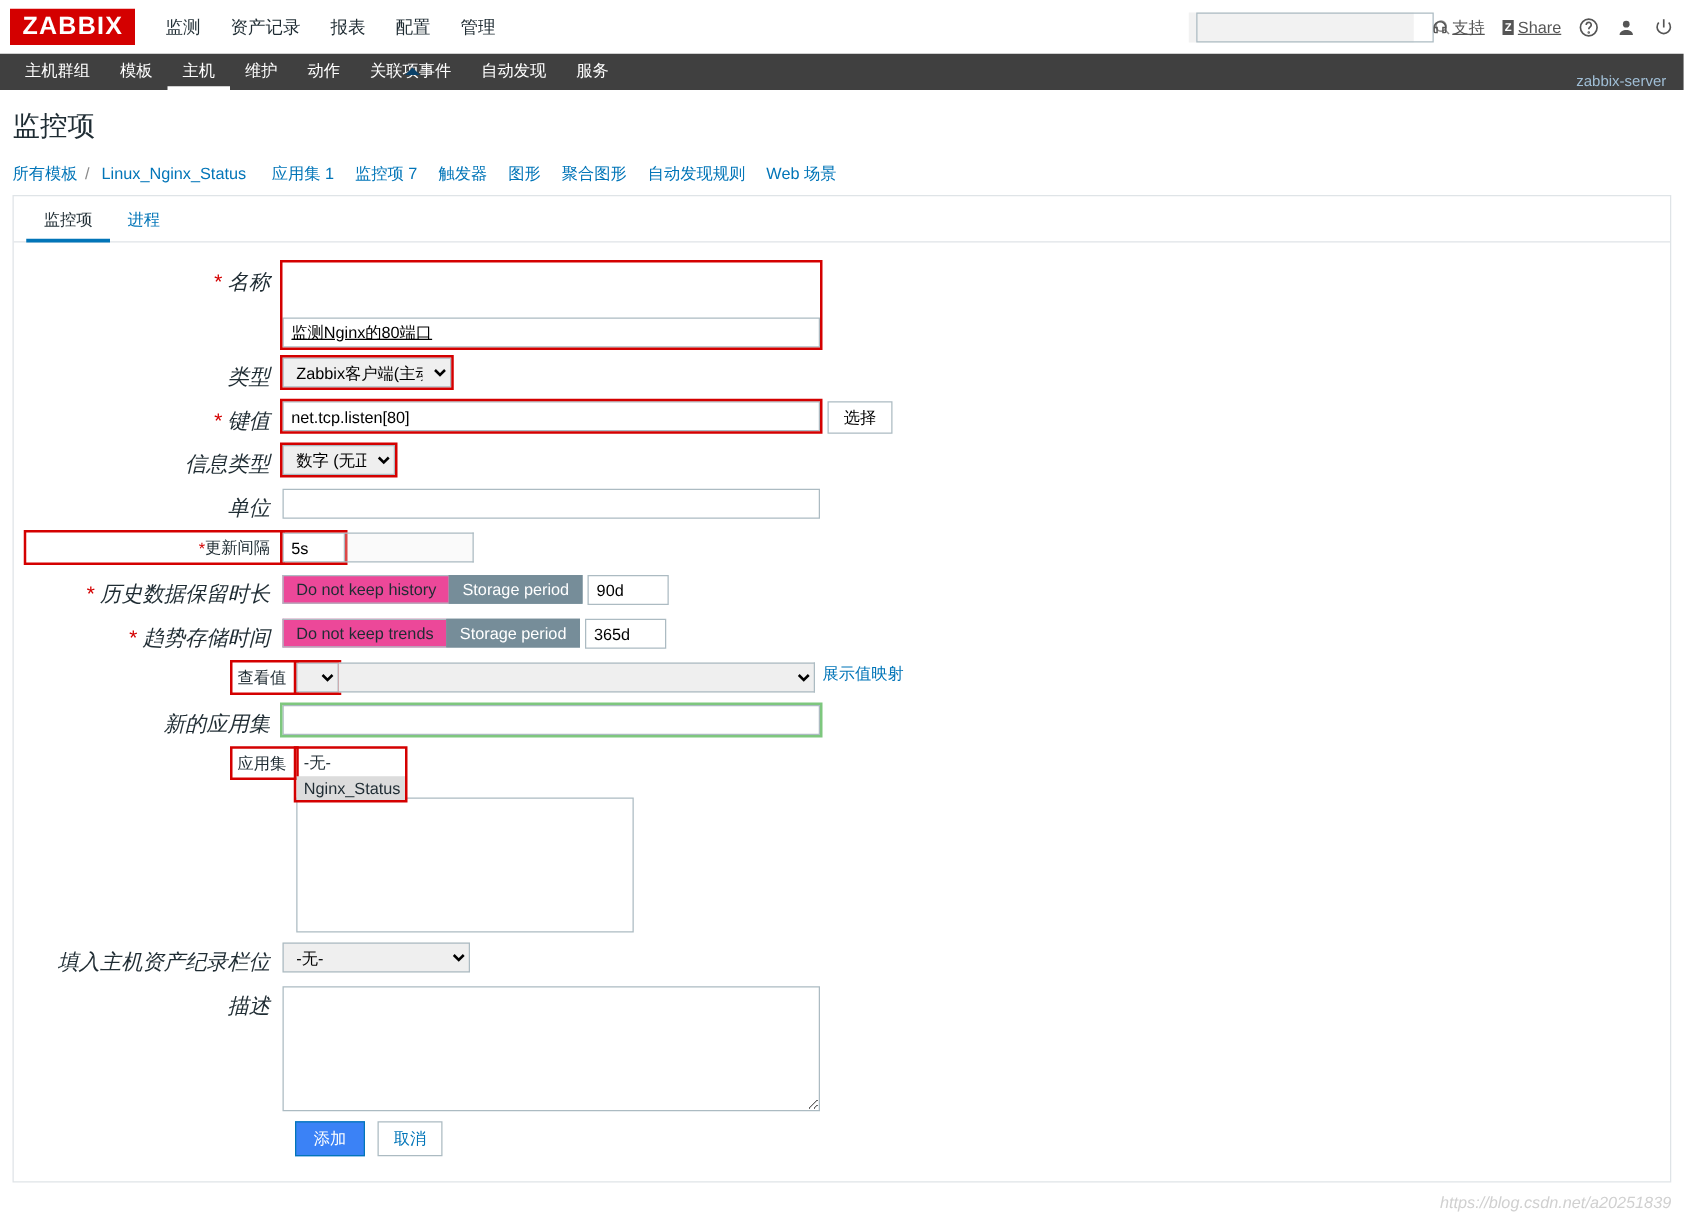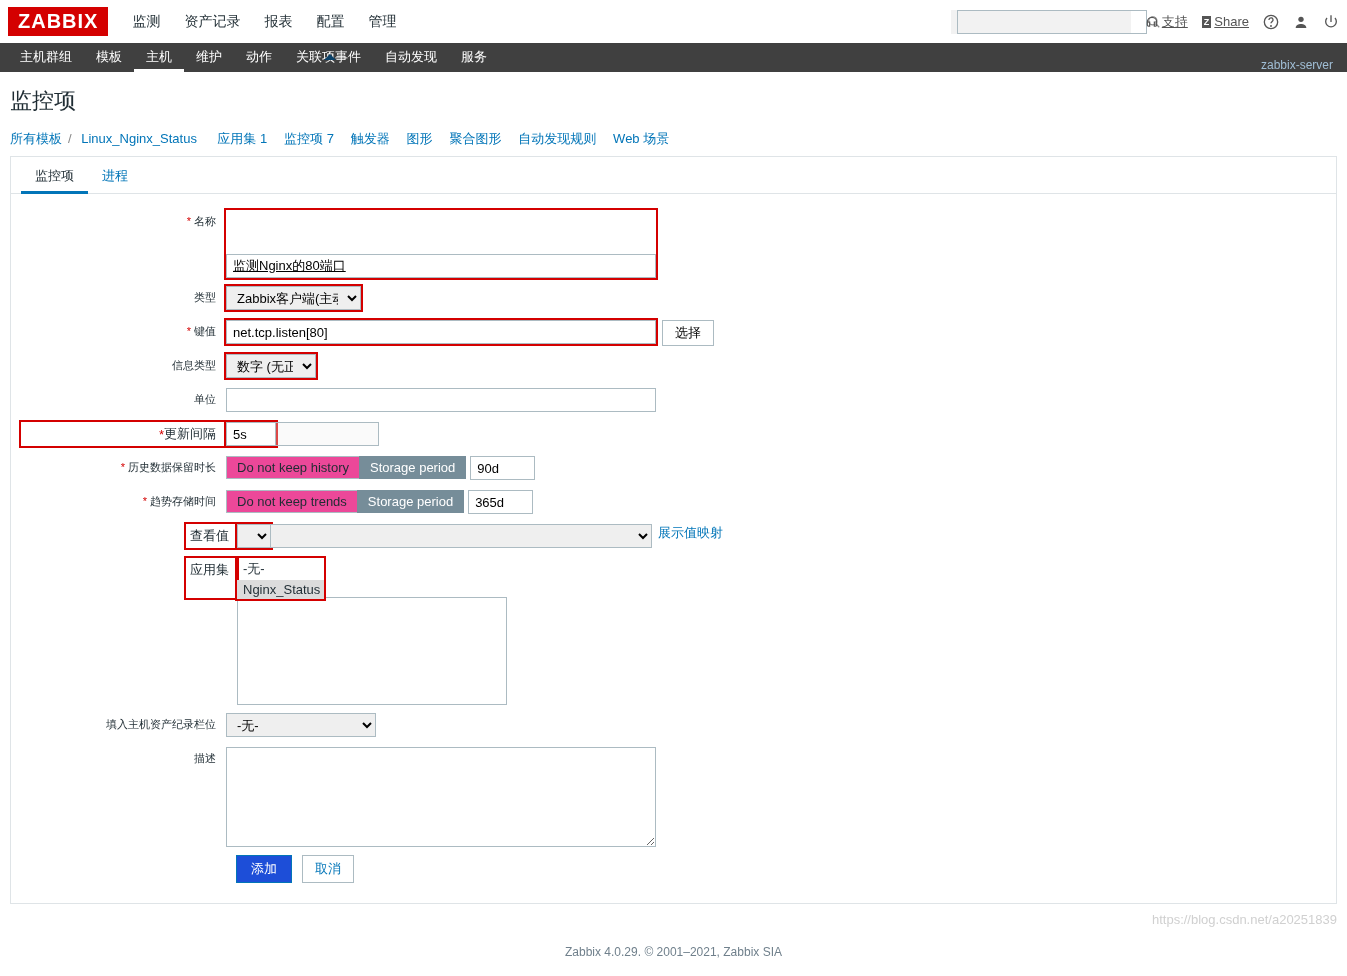"名称" .row label { font-size: 11px -> 17px; font-style: none -> italic }
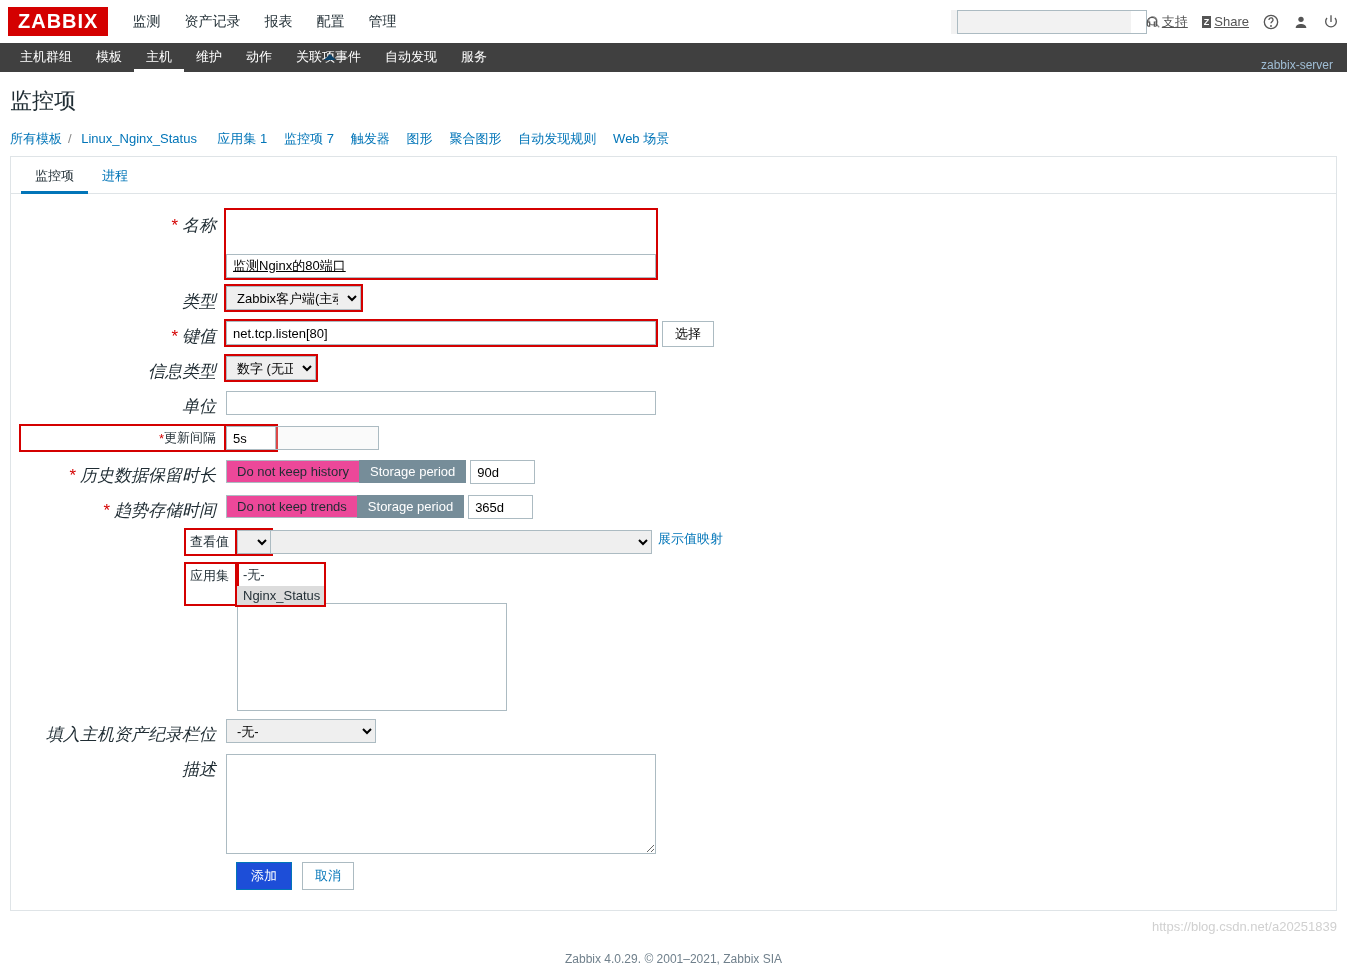"新的应用集" div.row { html: none -> <div> <label>新的应用集</label> <span><input></span> </div> }
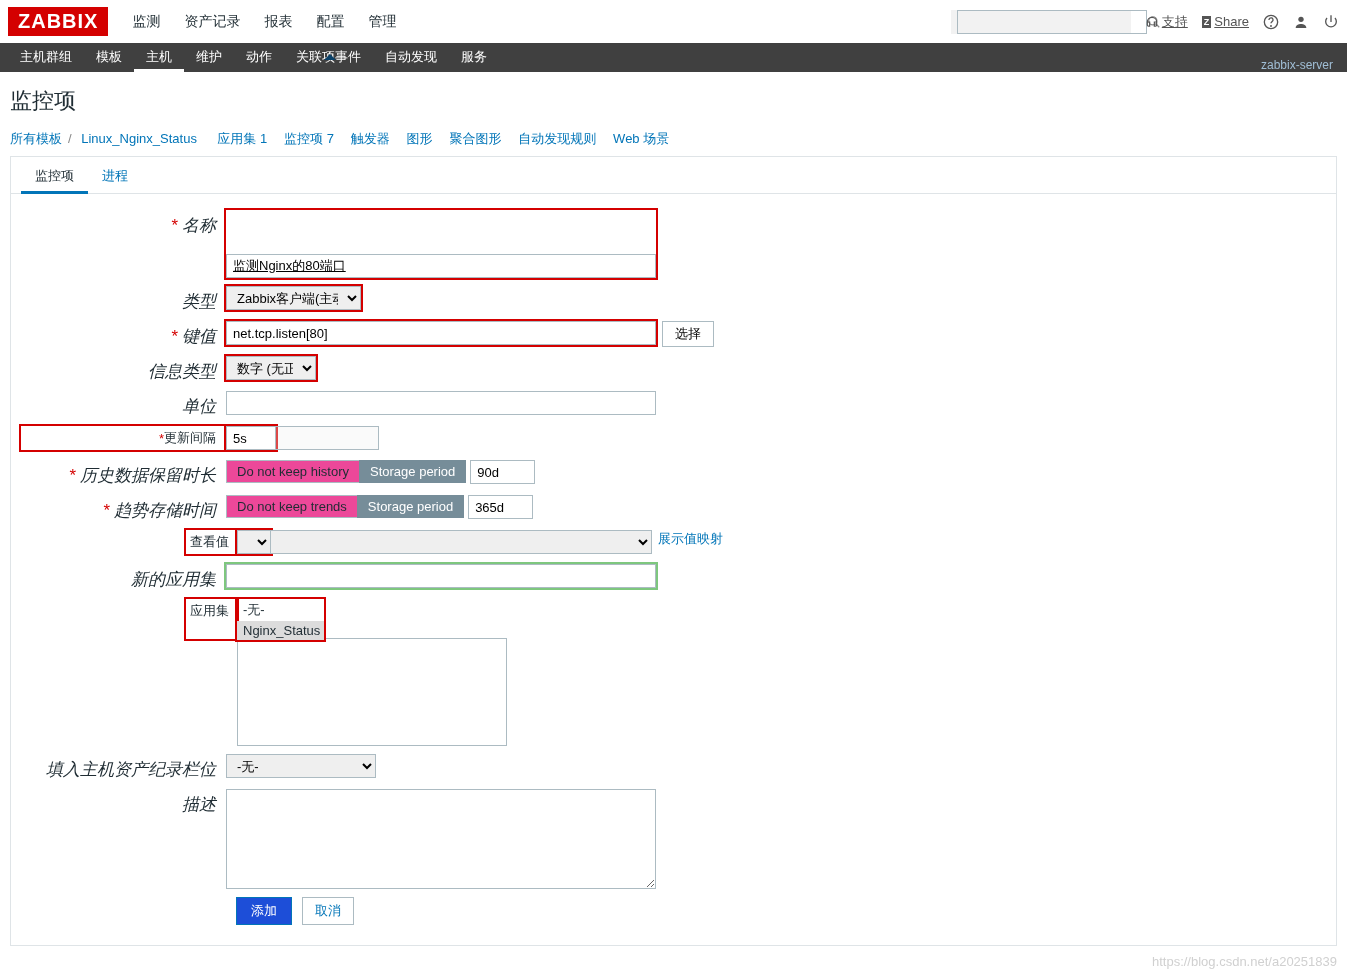"应用集" span.hl { padding: 3px 8px 19px 4px -> 3px 8px 2px 4px }
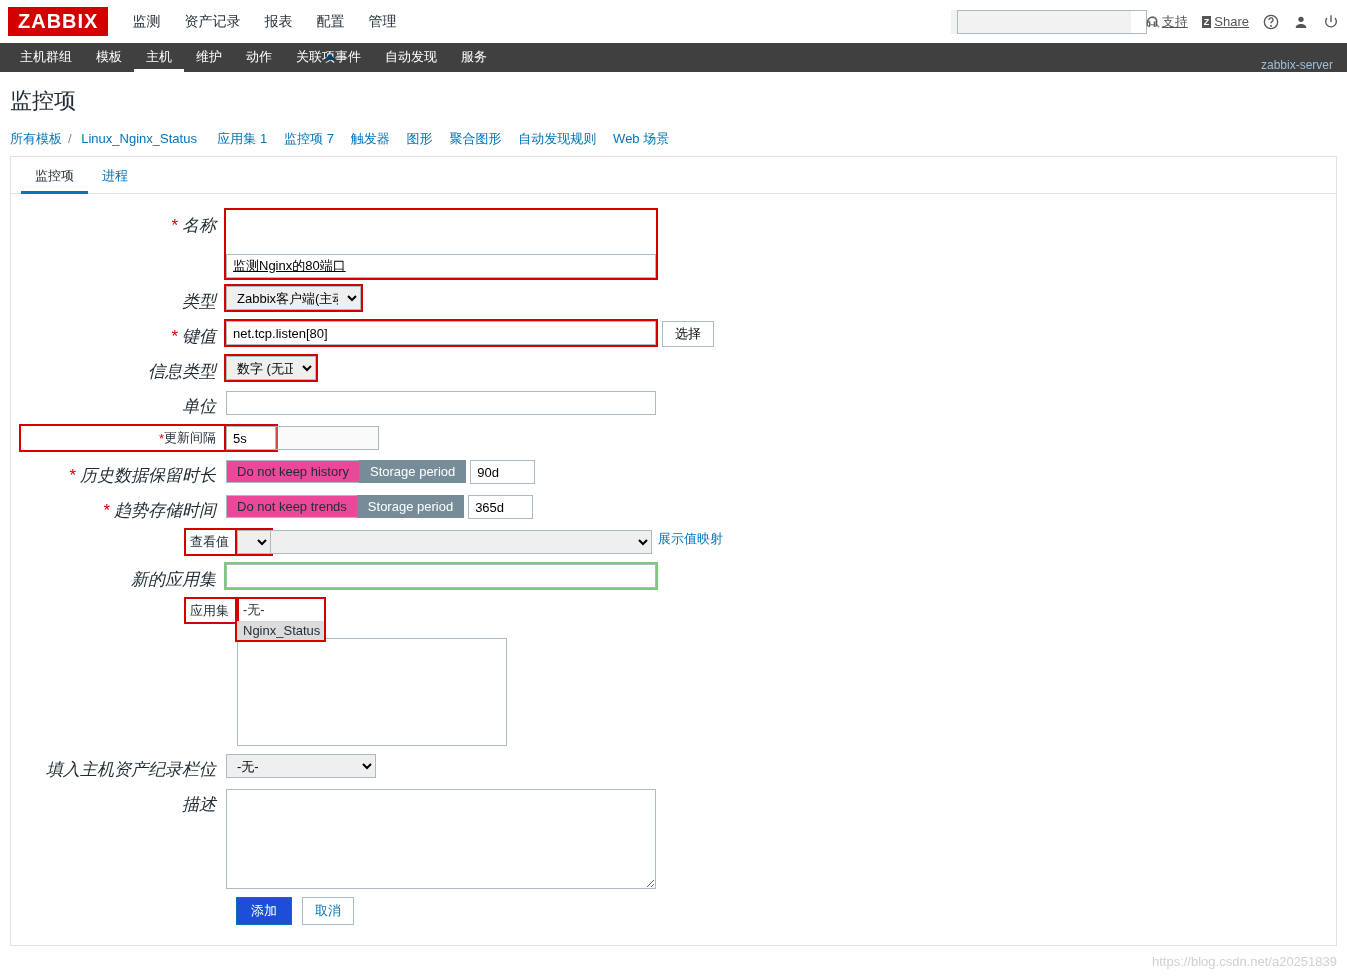"添加" .btnblue { background: #1d4ed8 -> #3b82f6 }
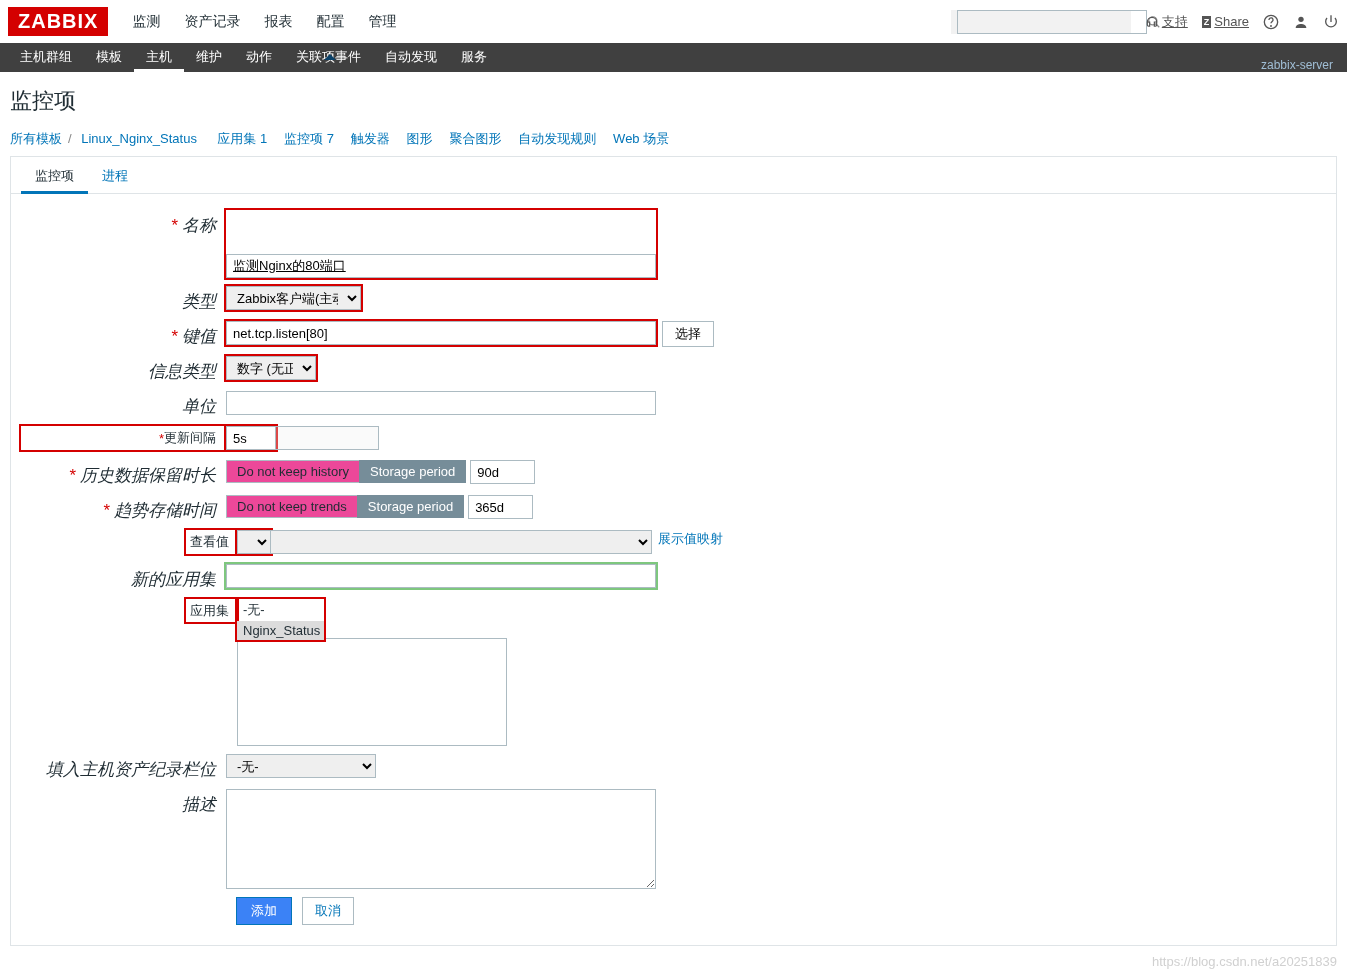"https://blog.csdn.net/a20251839" .watermark { font-style: none -> italic }
